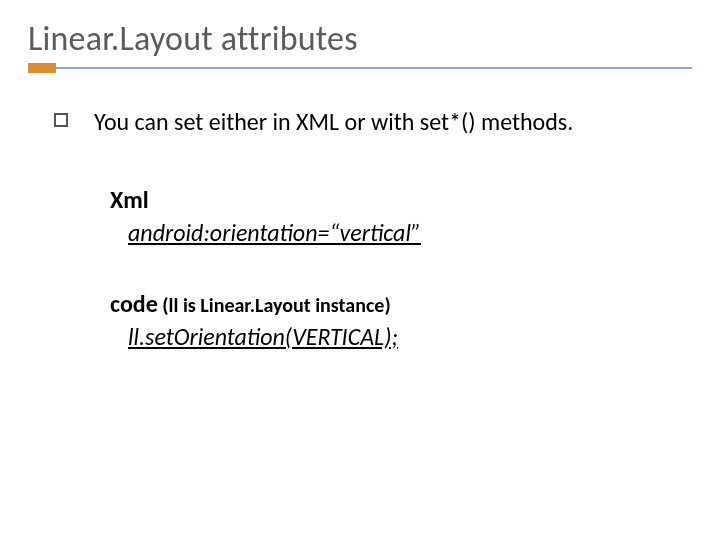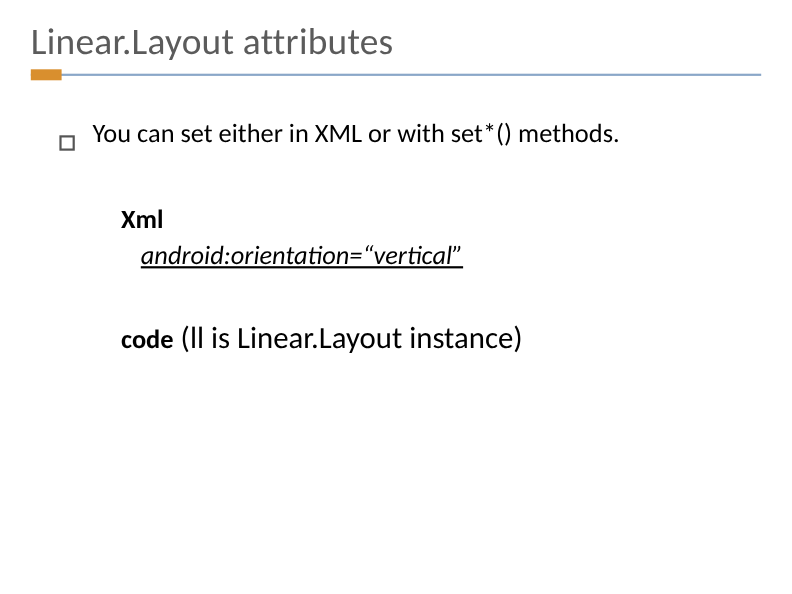"You can set either in" .bullet-row { align-items: flex-end -> flex-start; gap: 16px -> 26px }
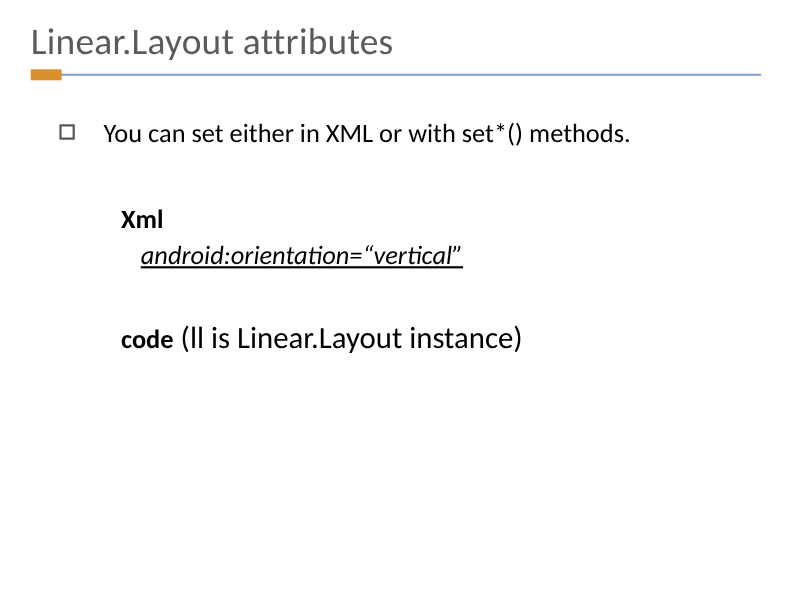"(ll is Linear.Layout instance)" .label-note { font-size: 28px -> 20px; font-weight: 400 -> 700 }
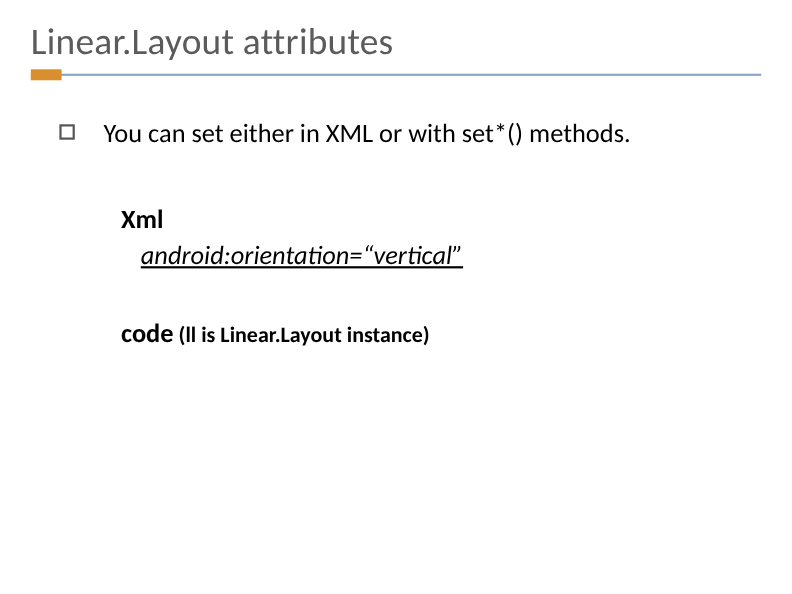"ll.setOrientation(VERTICAL);" div.code-line { html: none -> <div>ll.setOrientation(VERTICAL);</div> }
